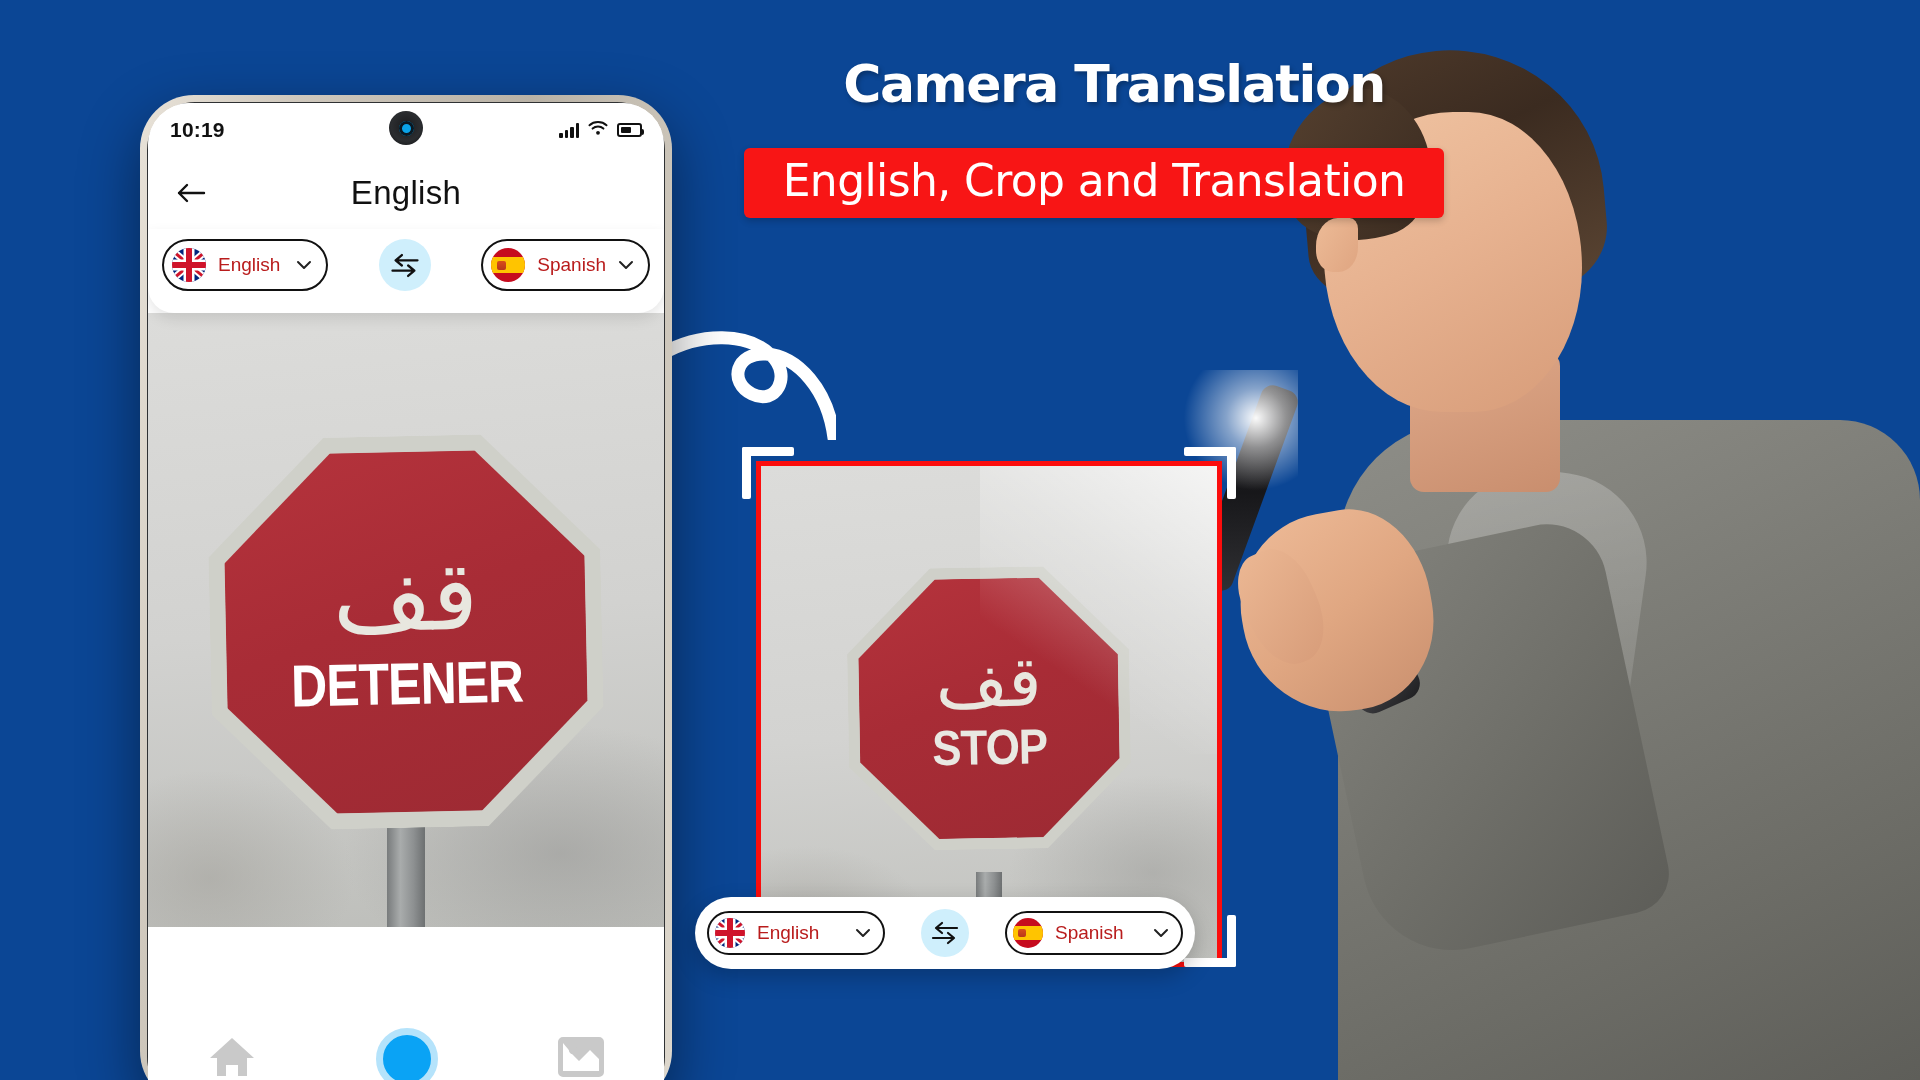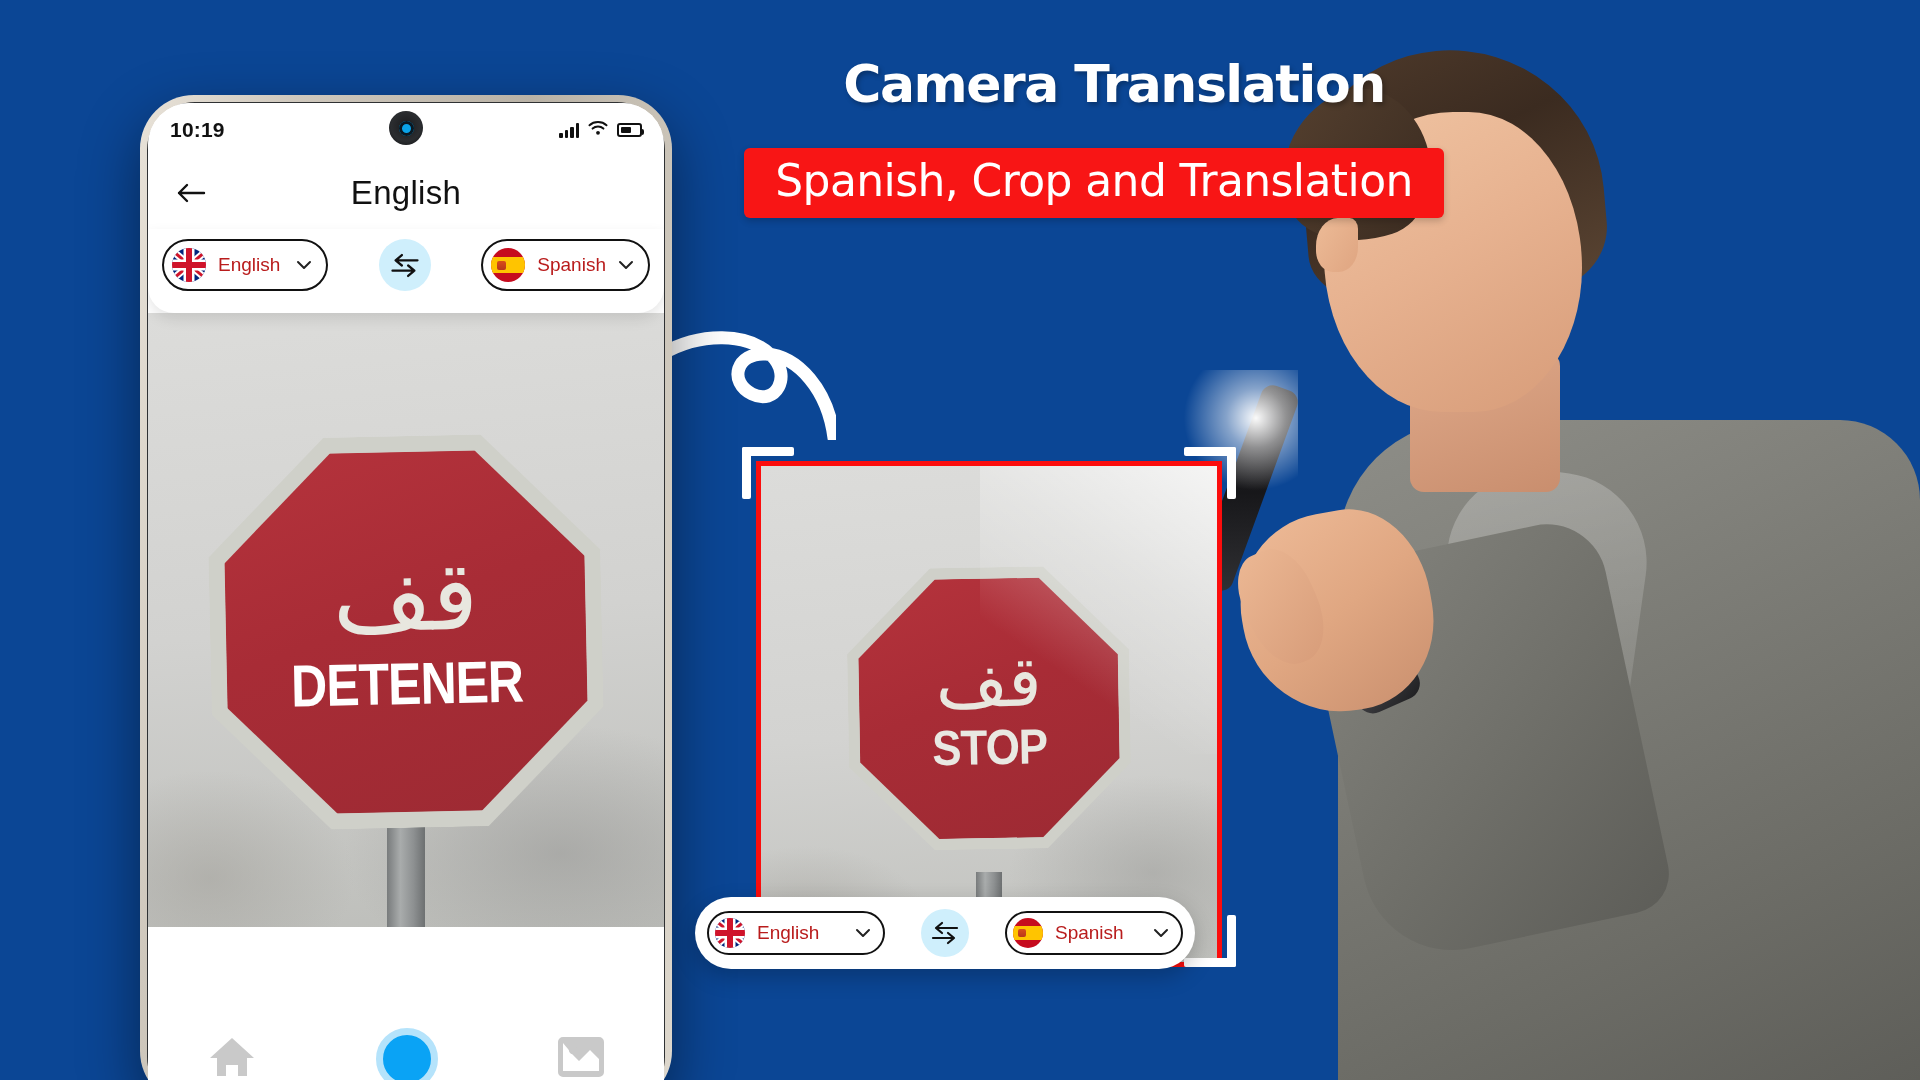"Spanish, Crop and Translation" div.title-sub { text: Spanish -> English }
